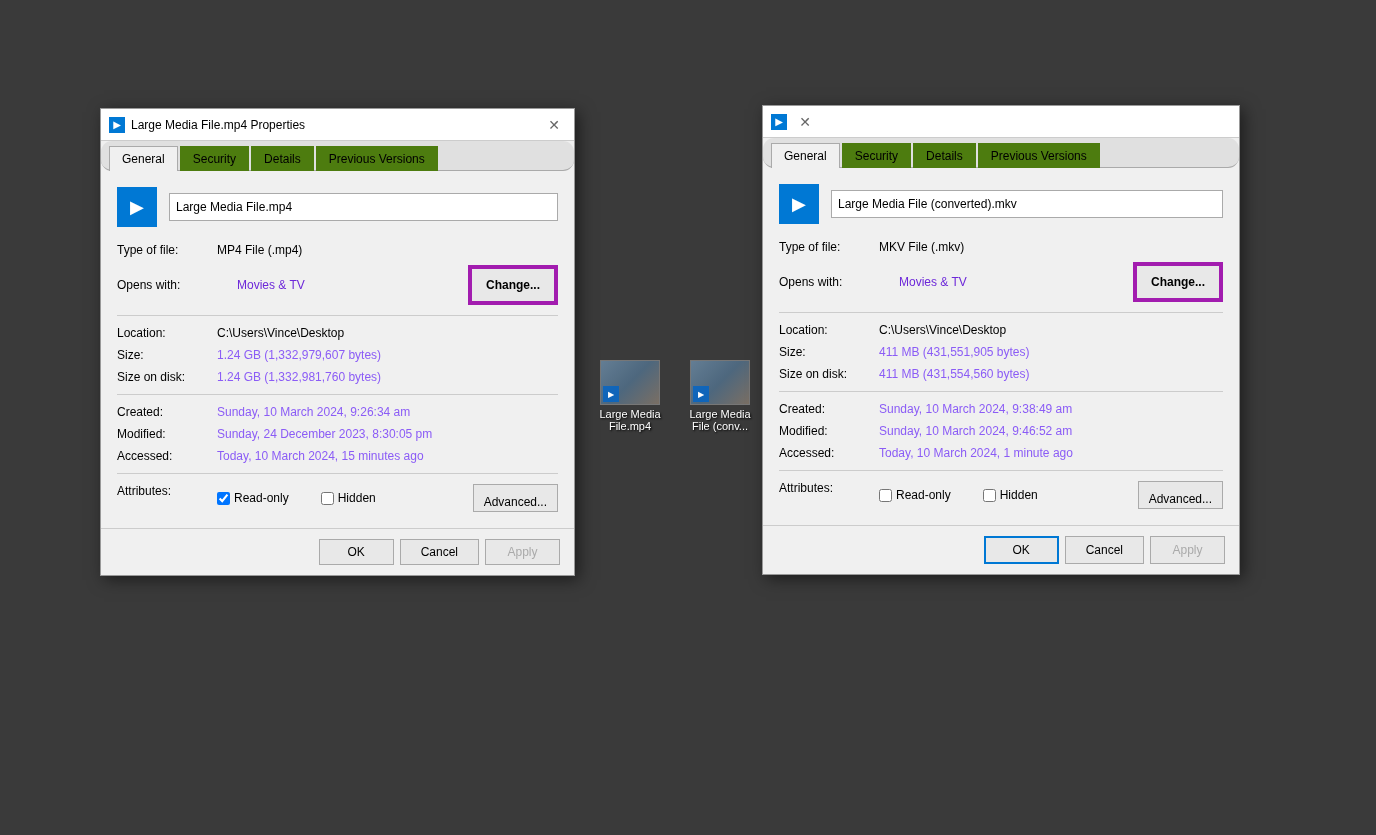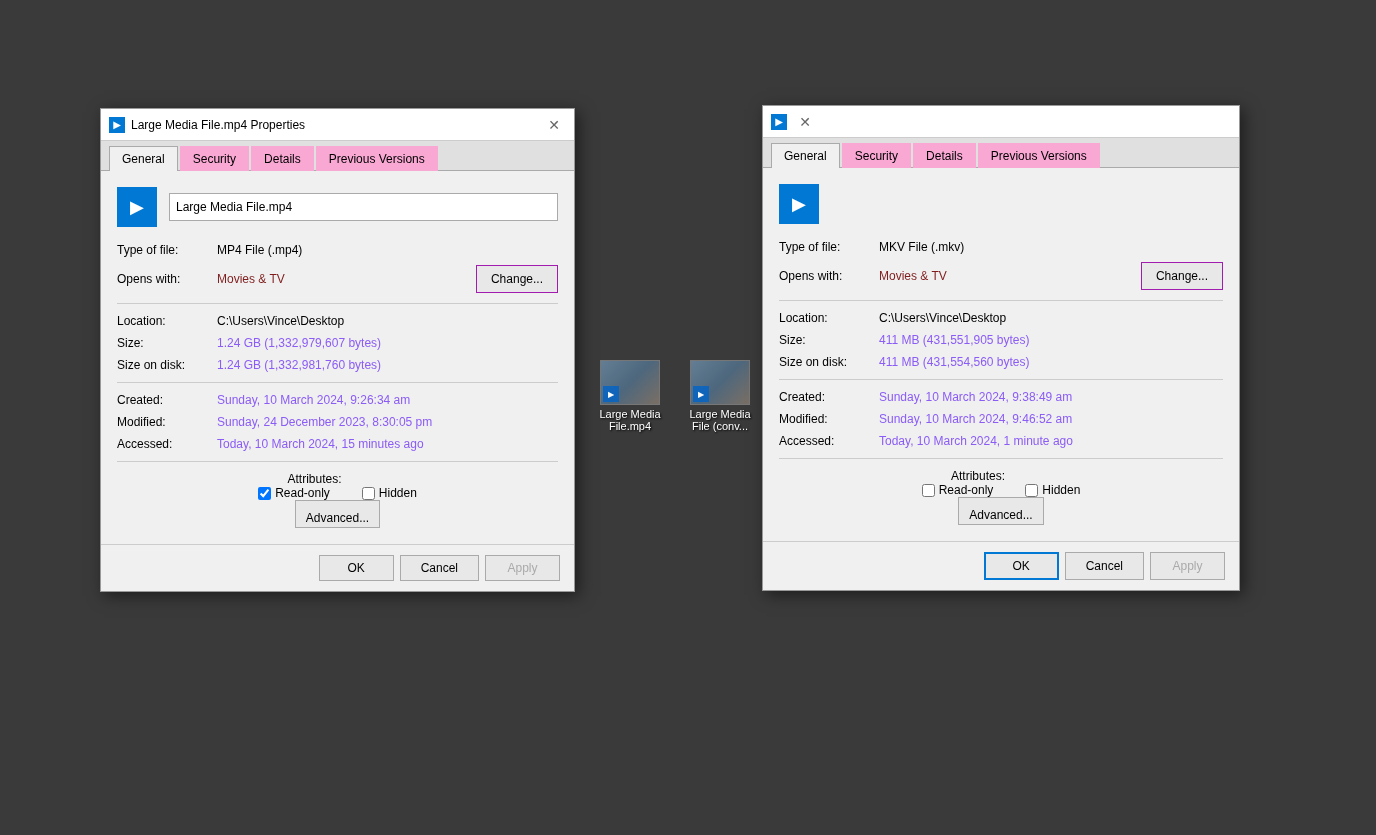"General" .tabs { border-radius: none -> 11px }
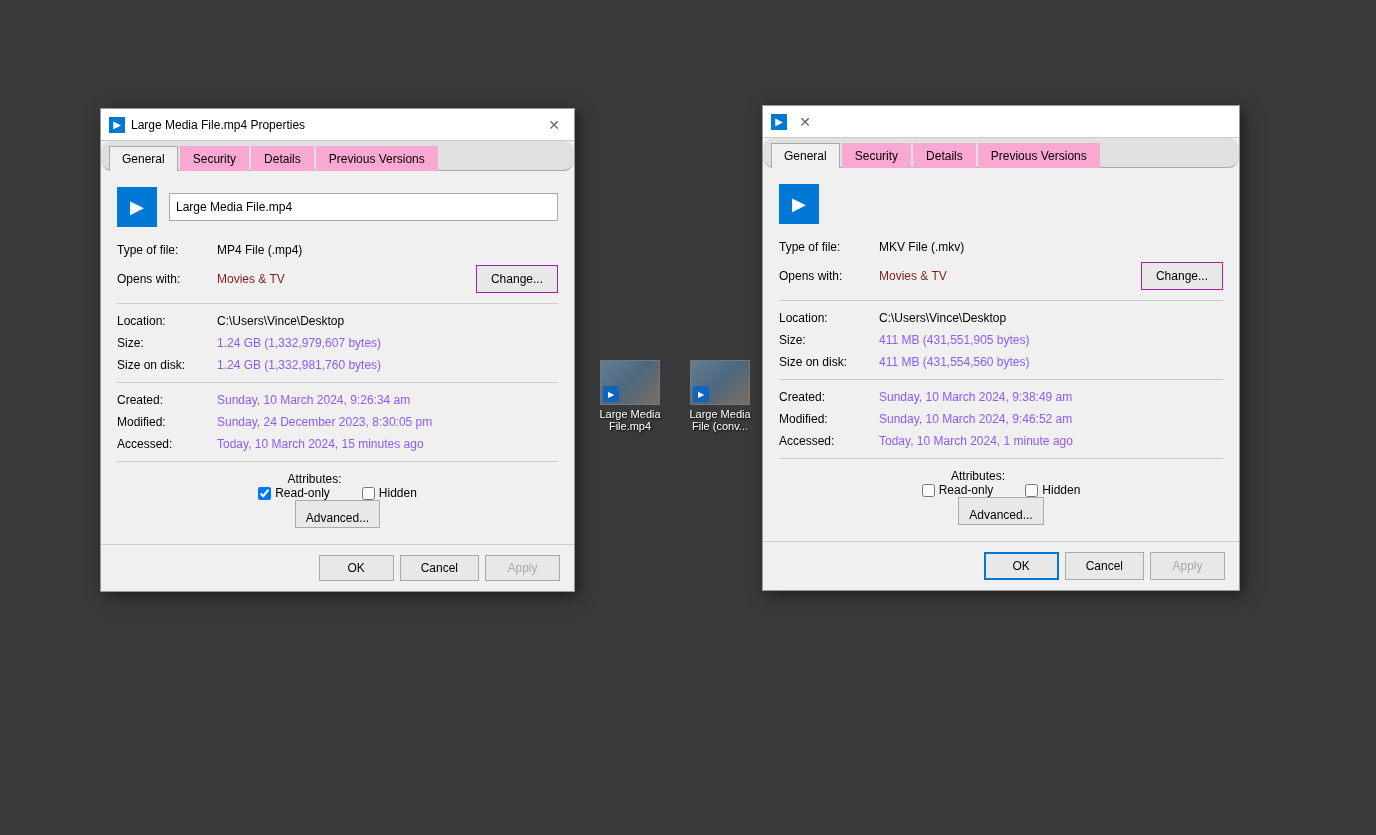"Security" .tab { background: #f9a8d4 -> #4d7c0f }
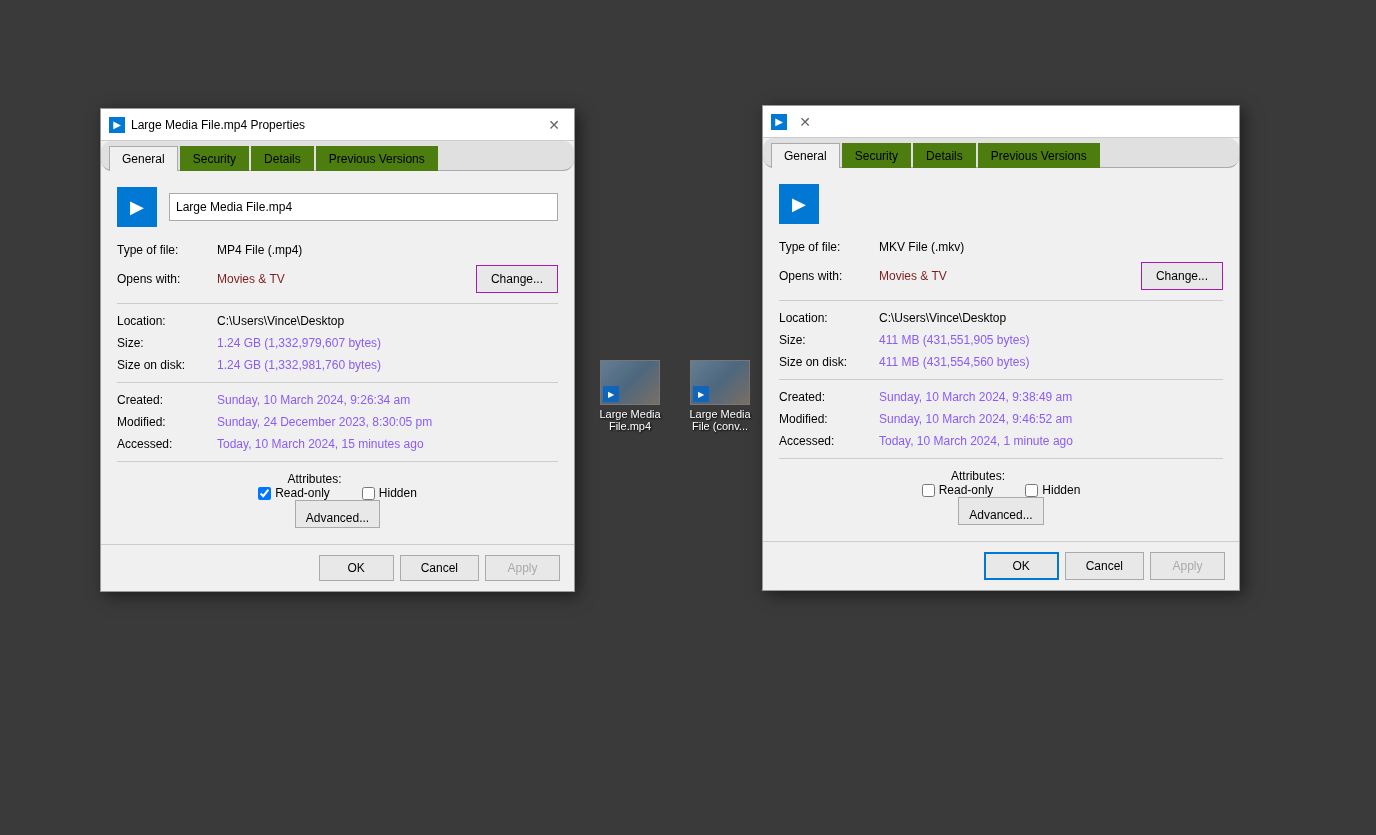"Large Media File (converted).mkv" input.filename-input { html: none -> <input> }
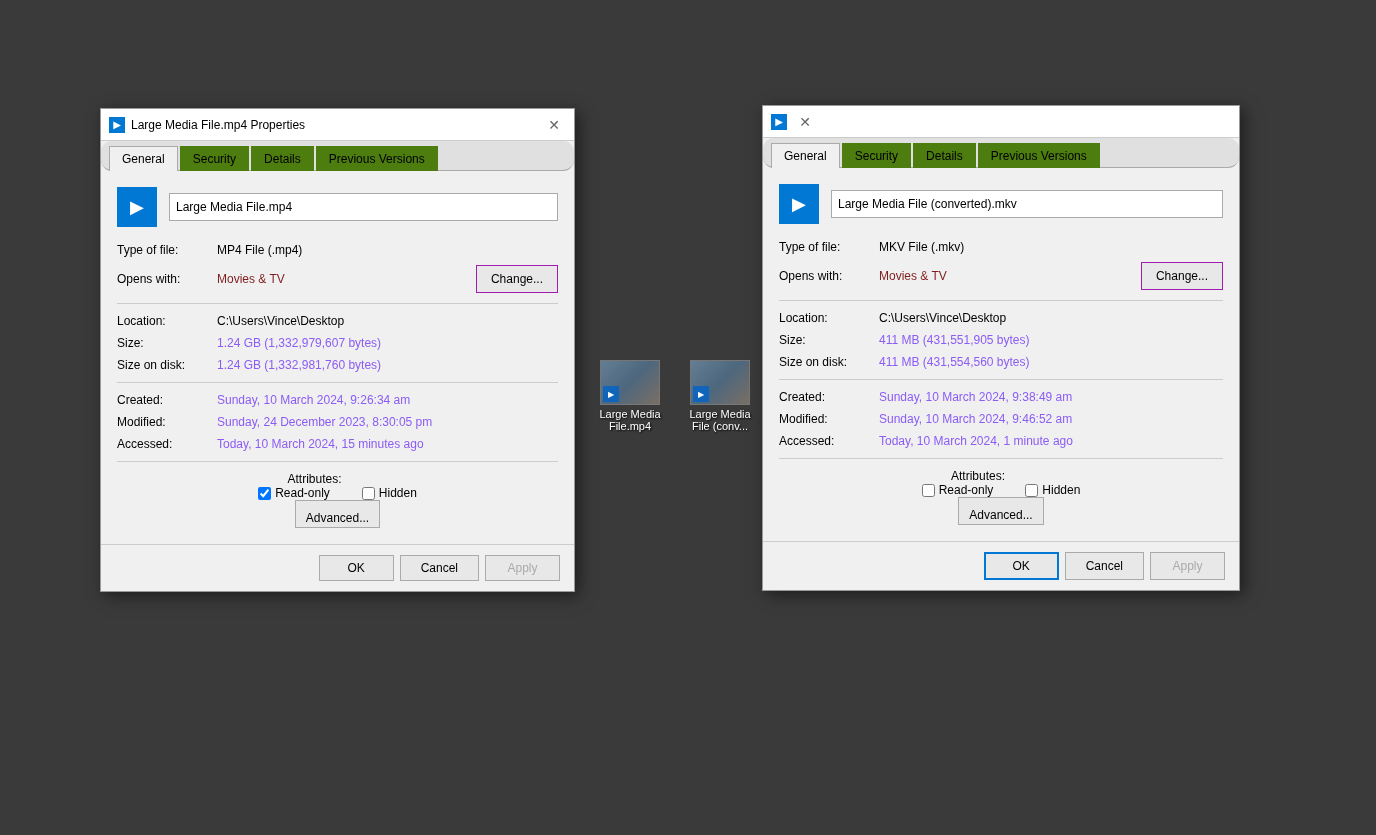"Opens with:" .opens-with-row { gap: none -> 20px }
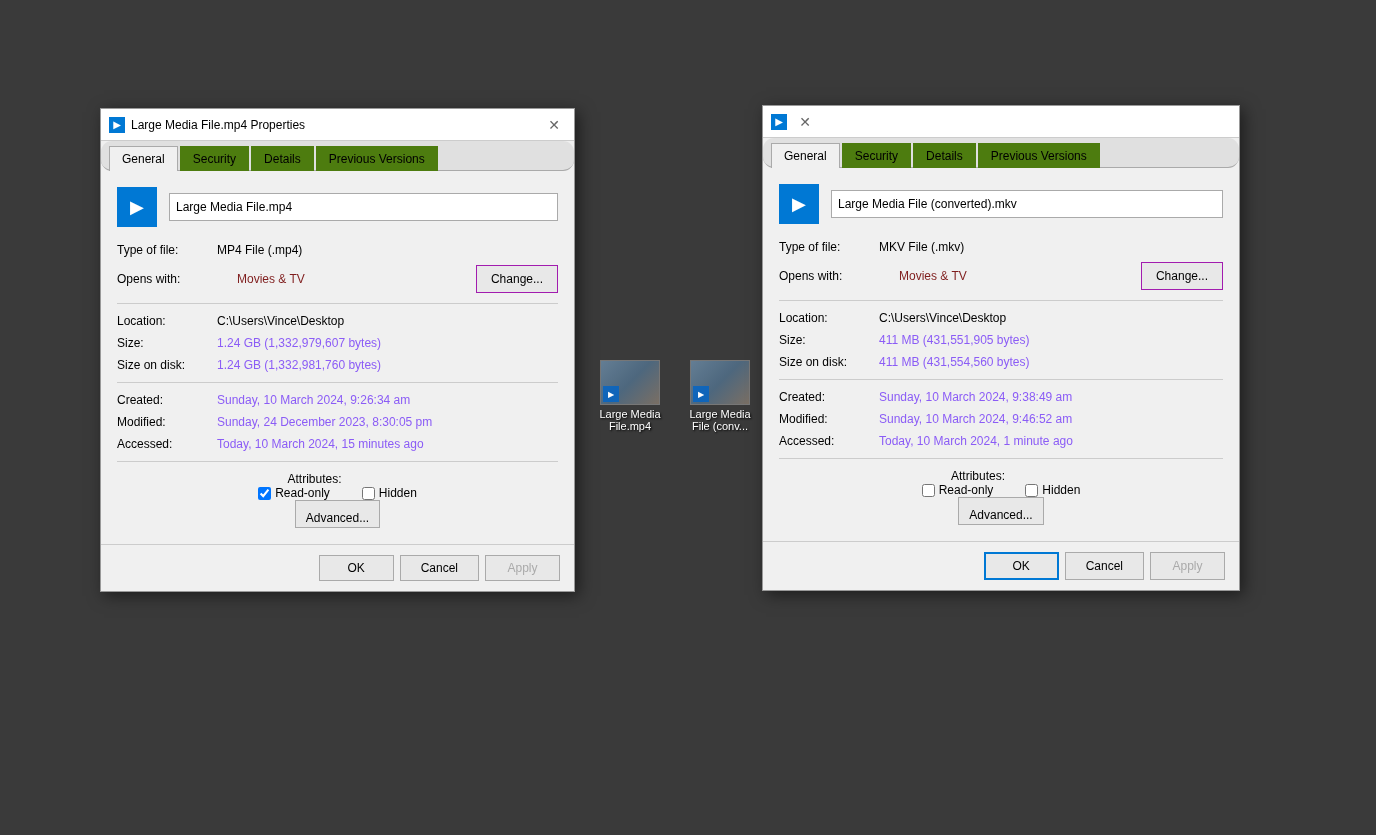"Movies & TV" .opens-with-value { color: #7f1d1d -> #6d28d9 }
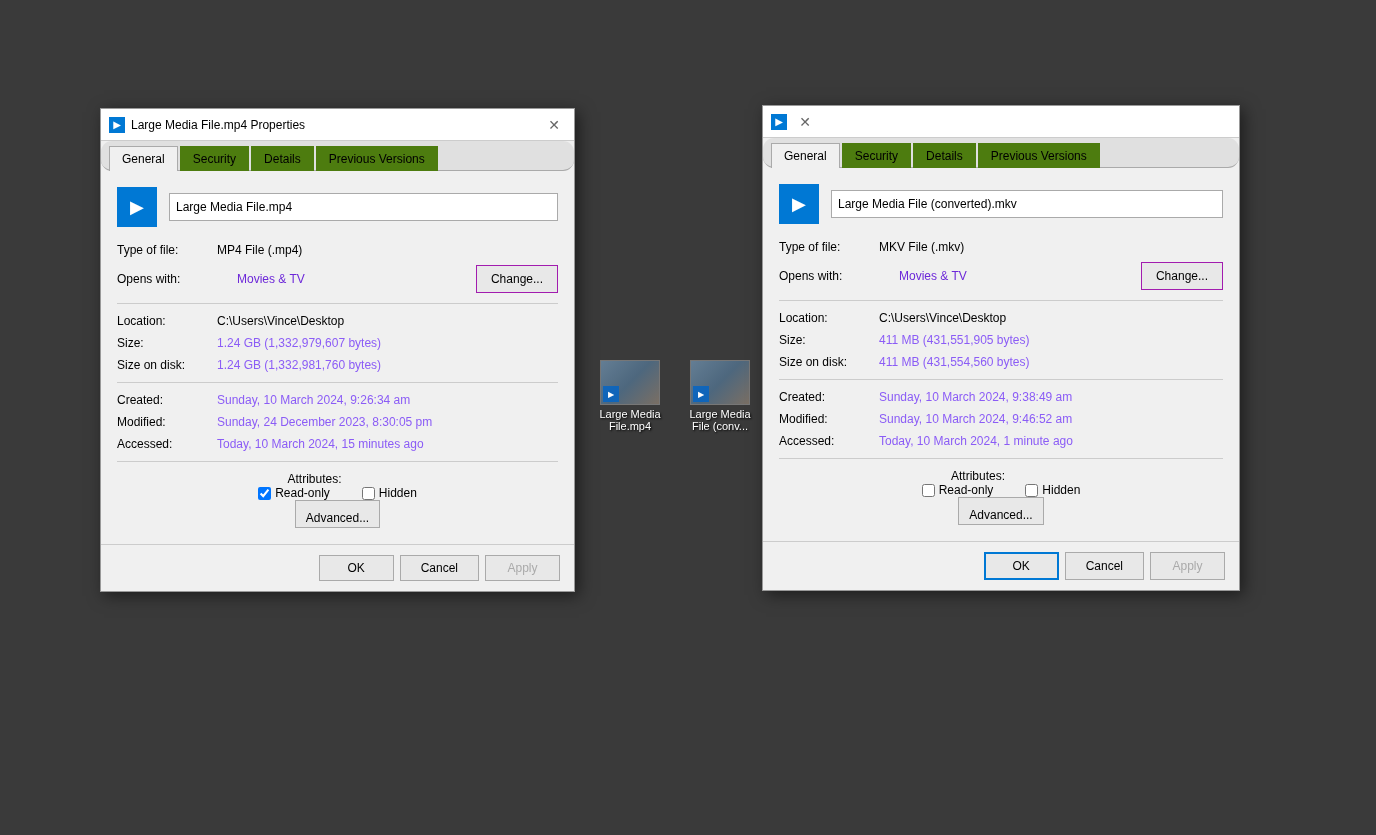"Change..." .change-btn { border: 1px solid #a21caf -> 4px solid #a21caf; font-weight: none -> bold; height: 28px -> 40px }
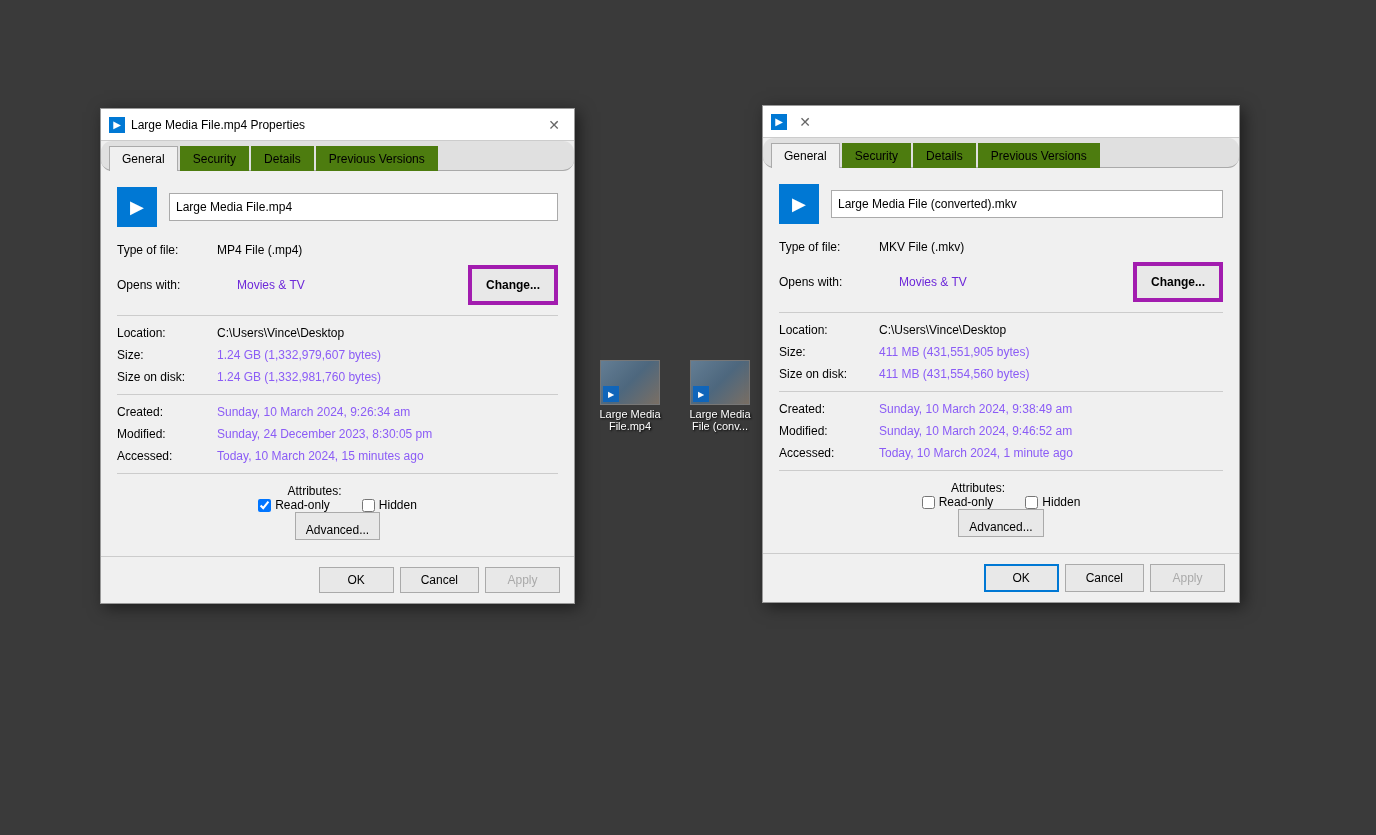"Attributes:" .attributes-row { align-items: center -> none; flex-direction: column -> none }
